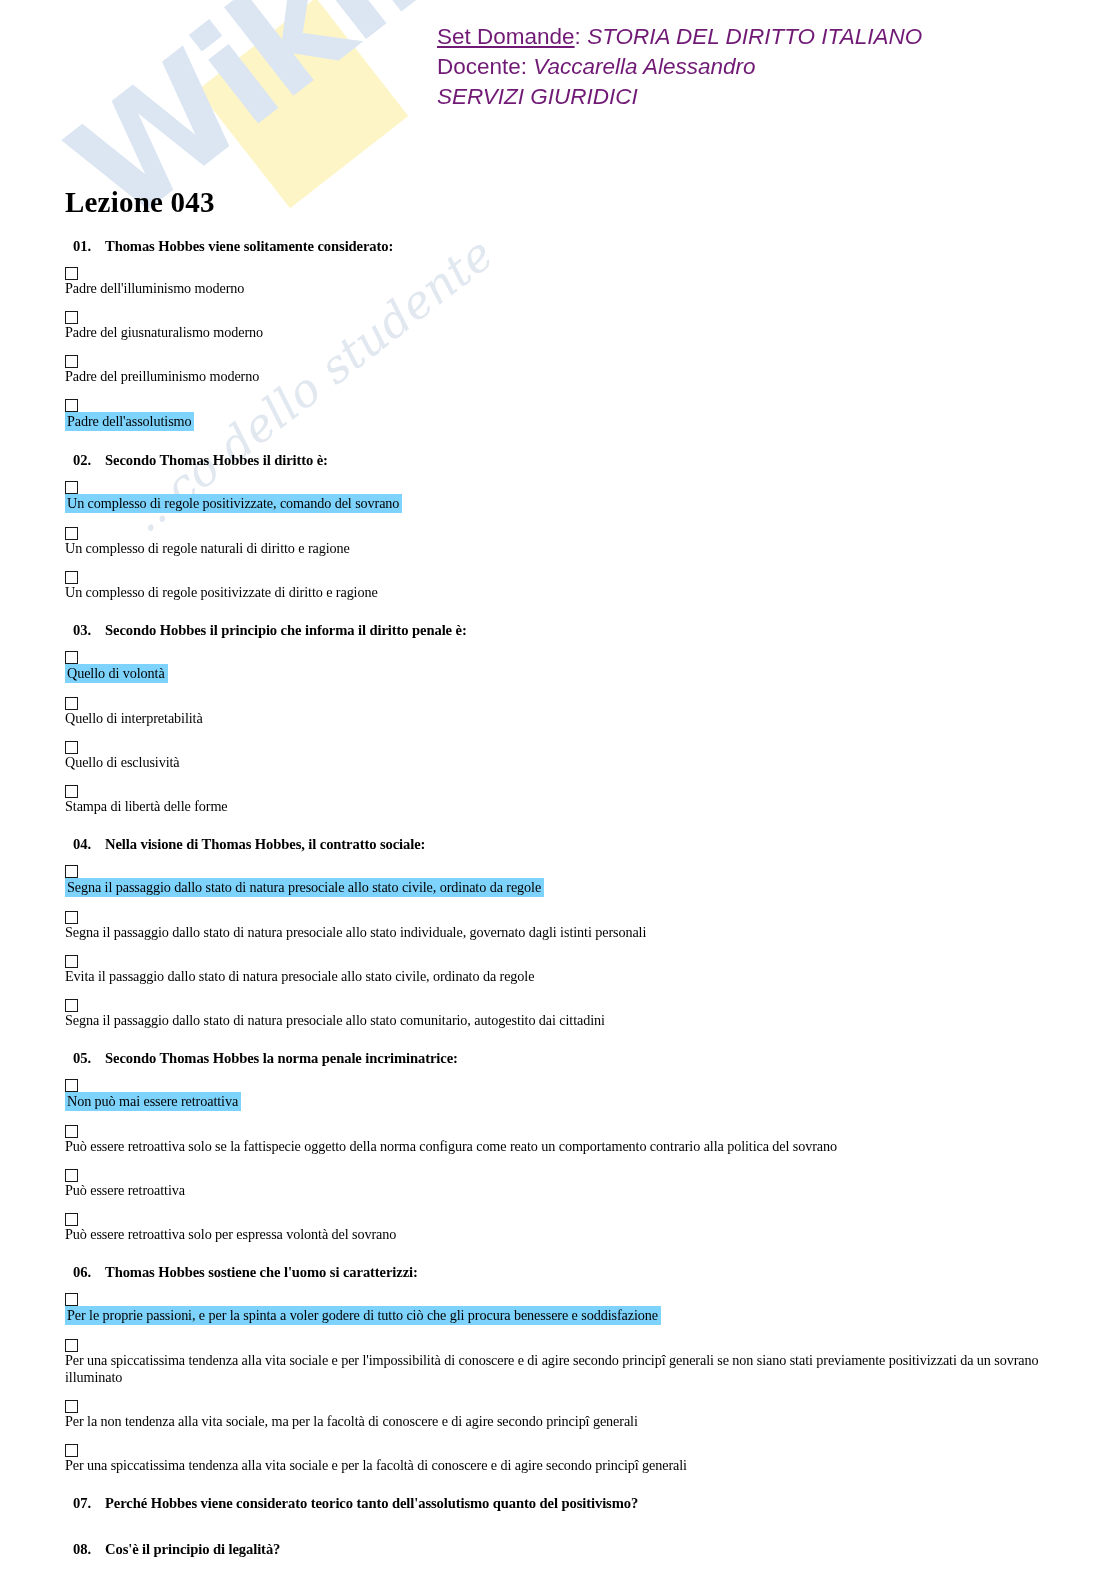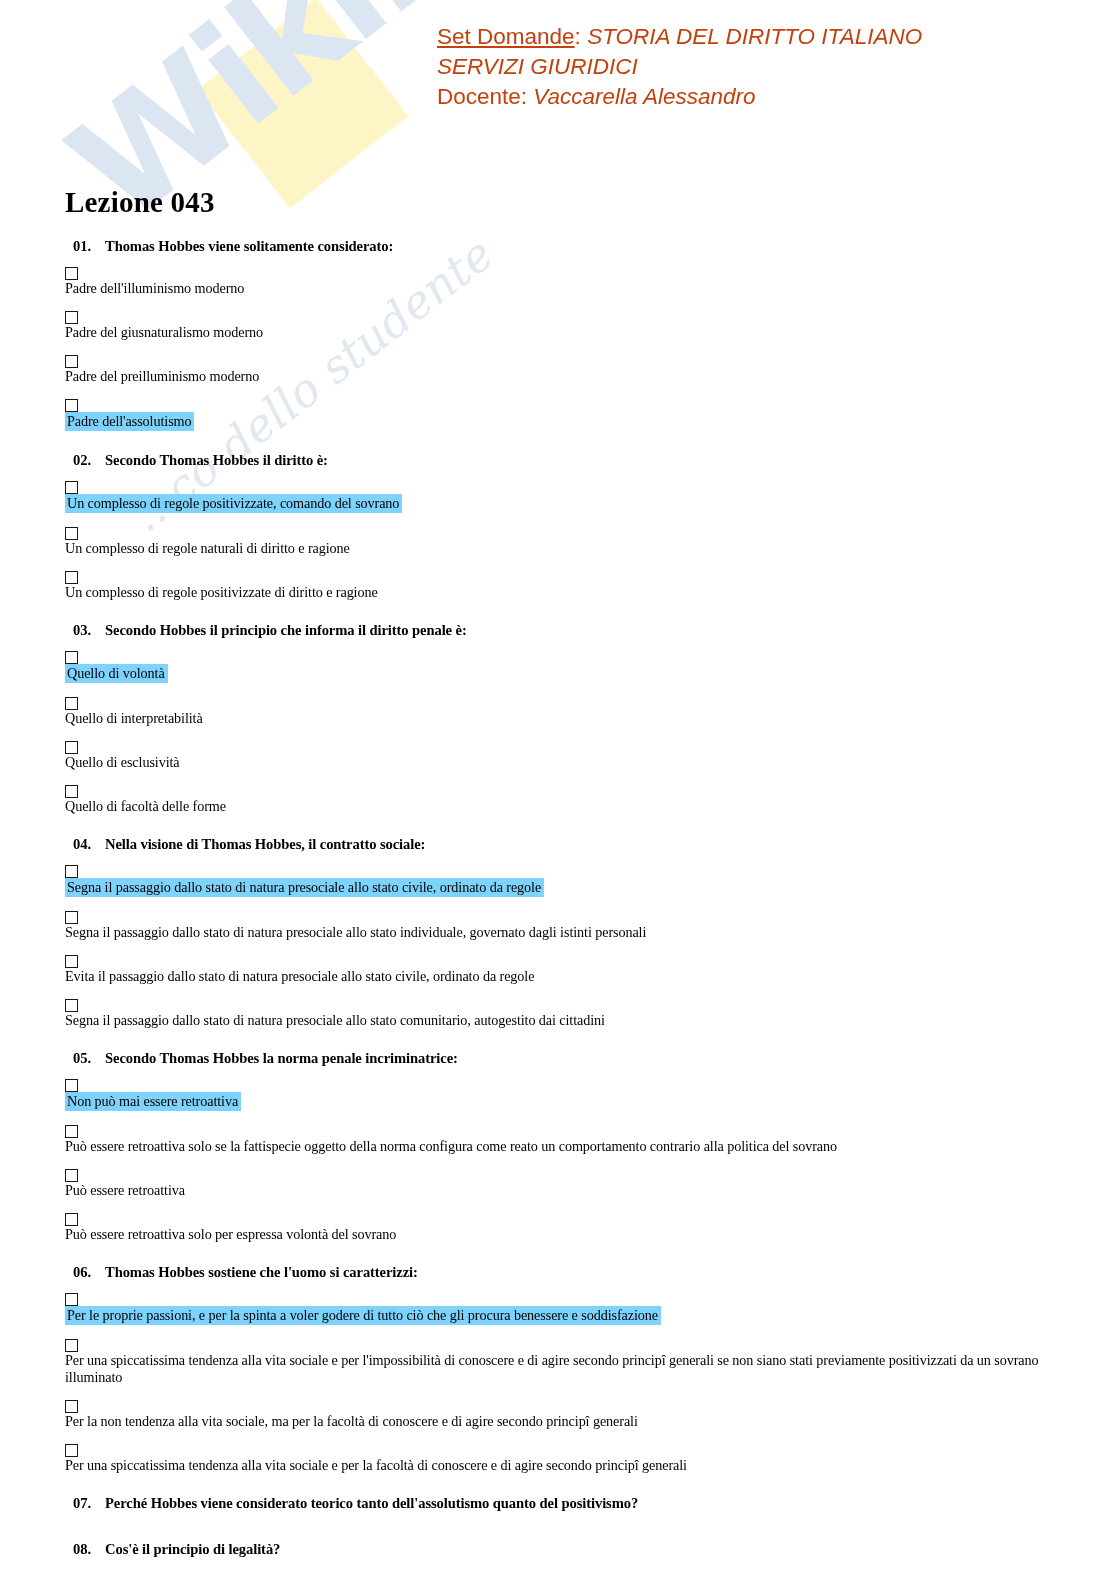"Set Domande: STORIA DEL DIRITTO" #doc-header { color: #c2410c -> #701a75 }
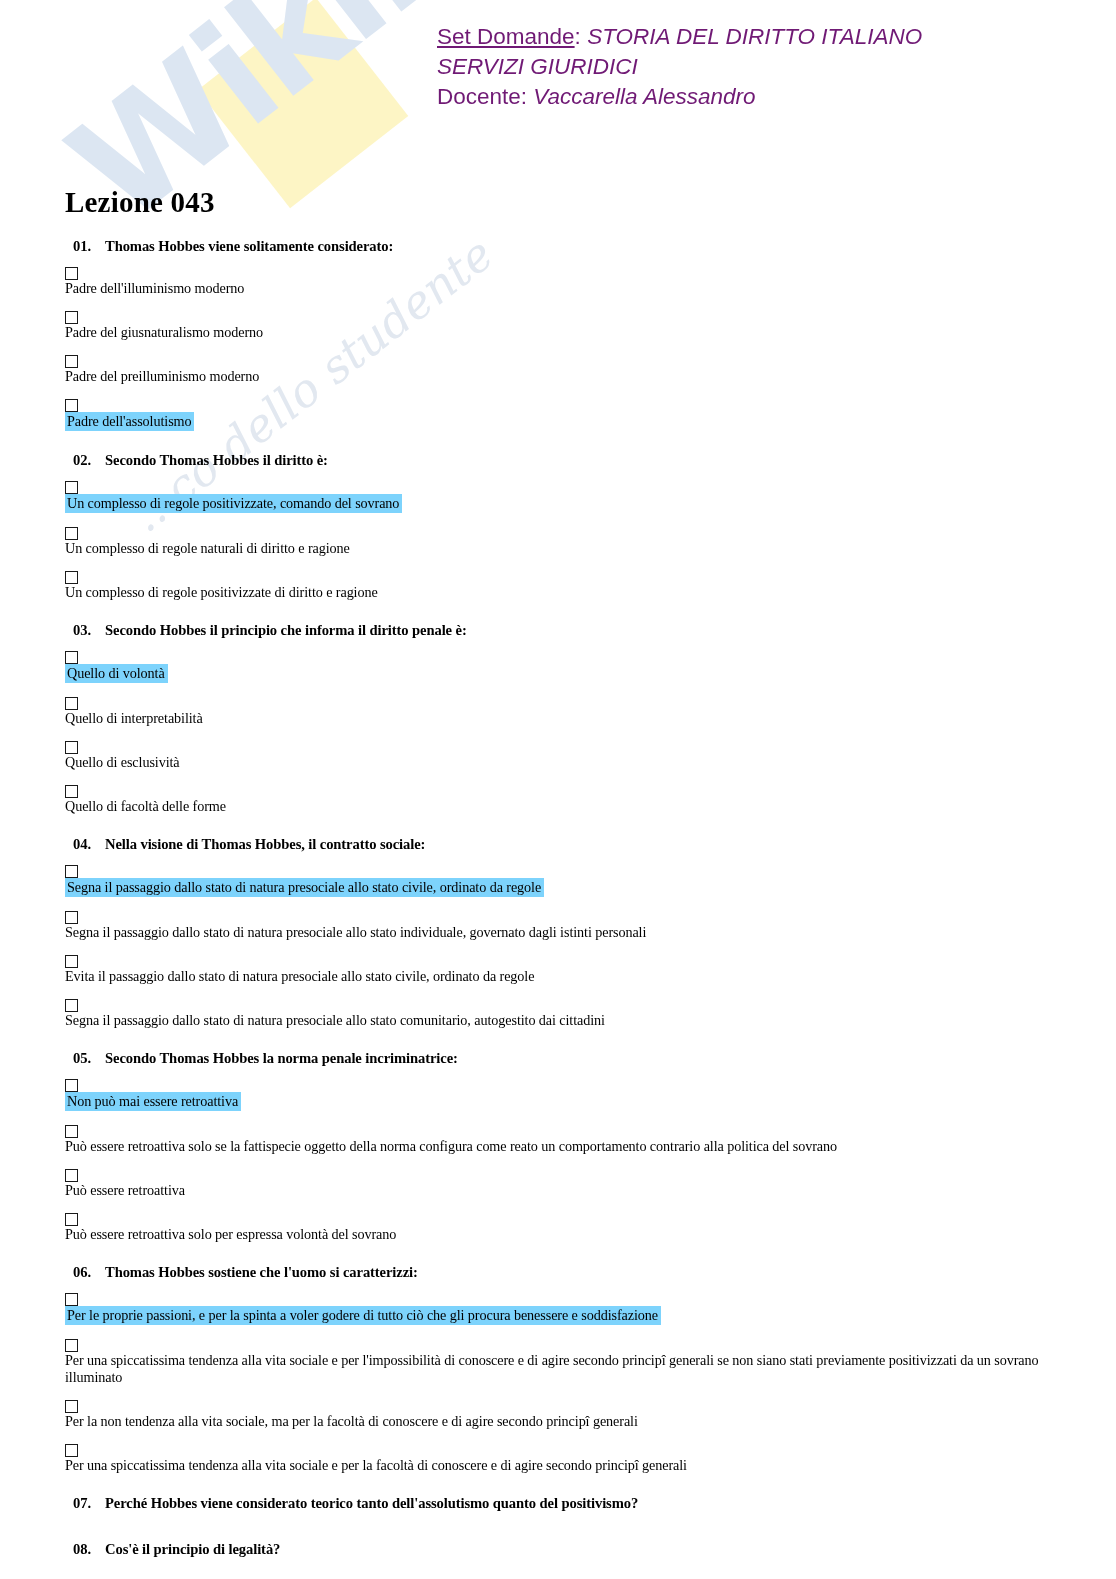"SERVIZI GIURIDICI" span.row { order: before "Docente: Vaccarella Alessandro" -> after "Docente: Vaccarella Alessandro" }
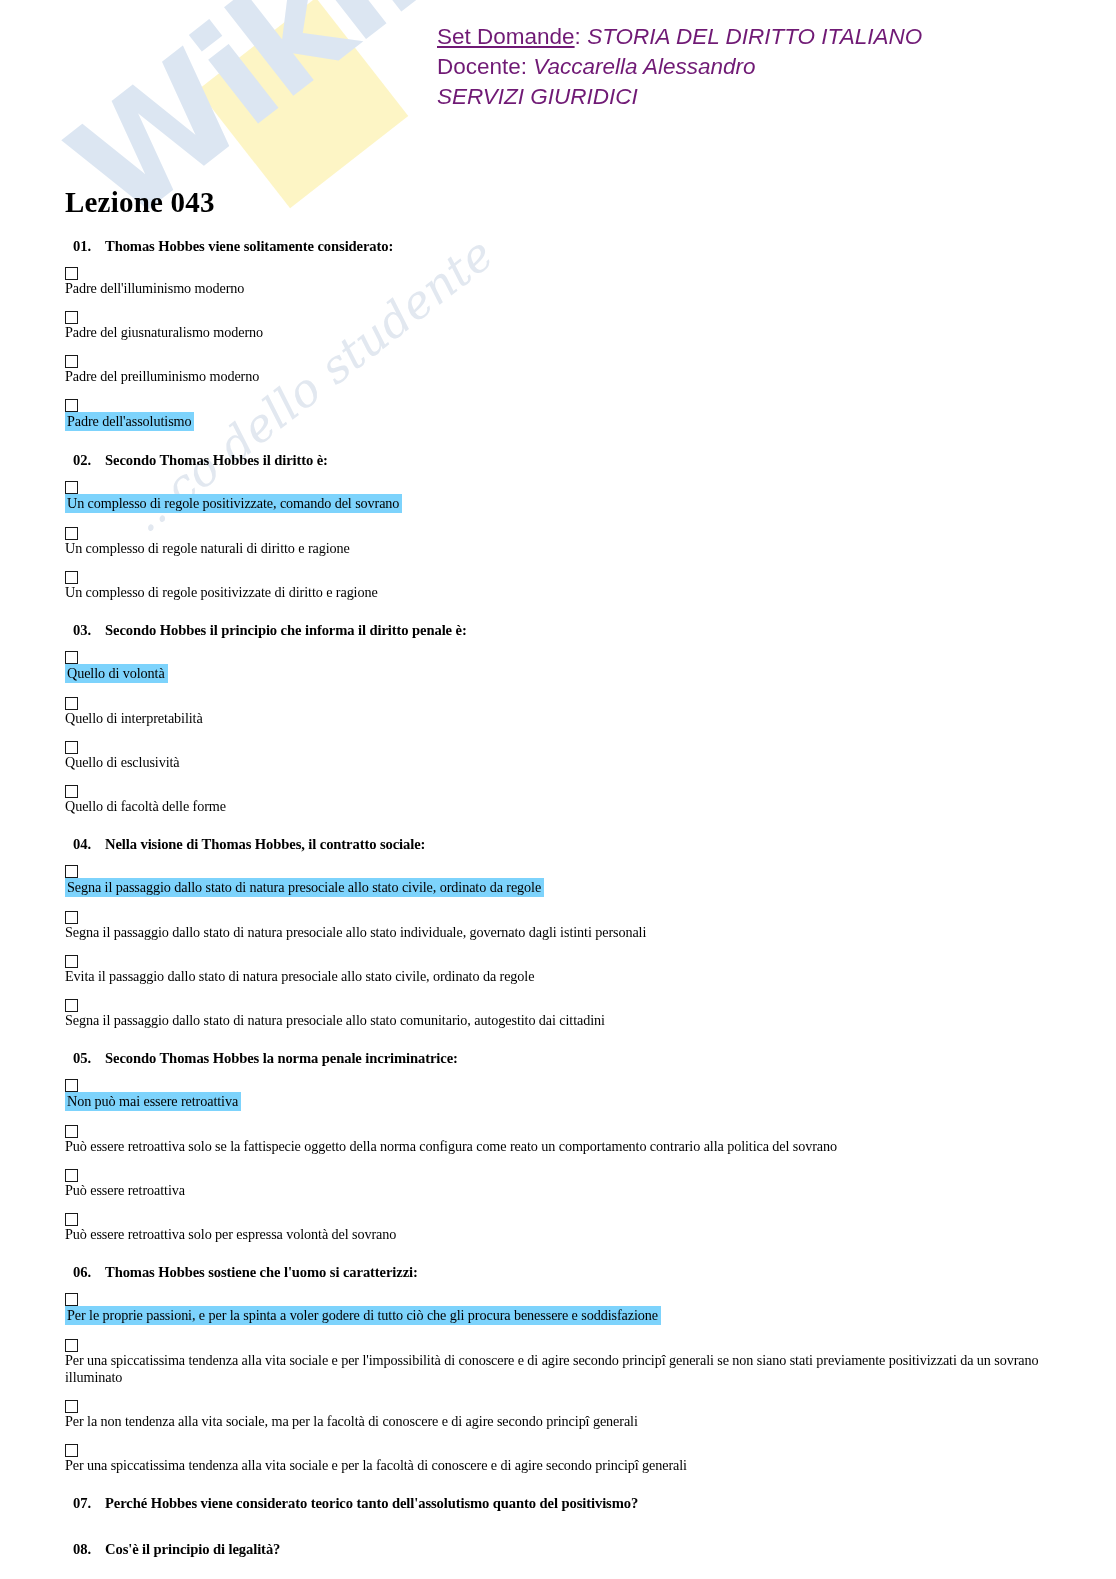"Quello di facoltà delle forme" span.option-text { text: Quello di facoltà -> Stampa di libertà }
